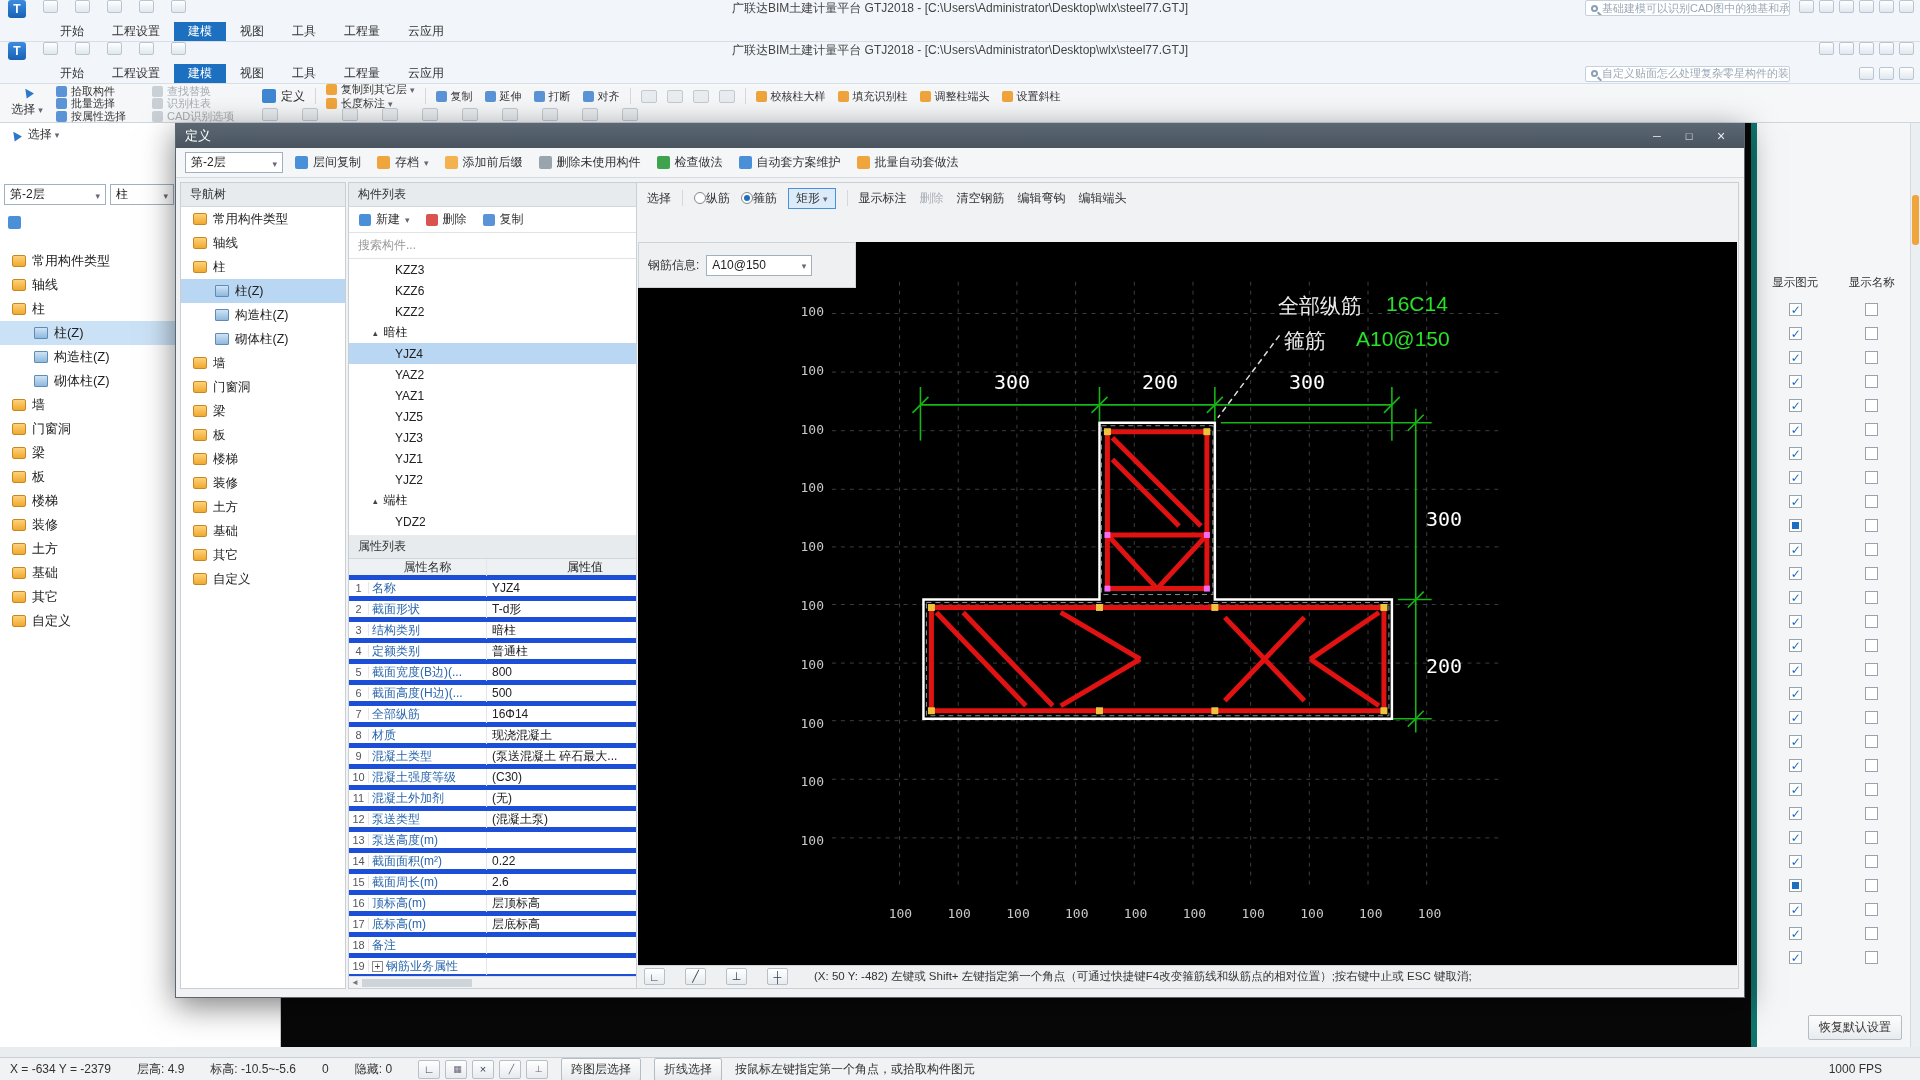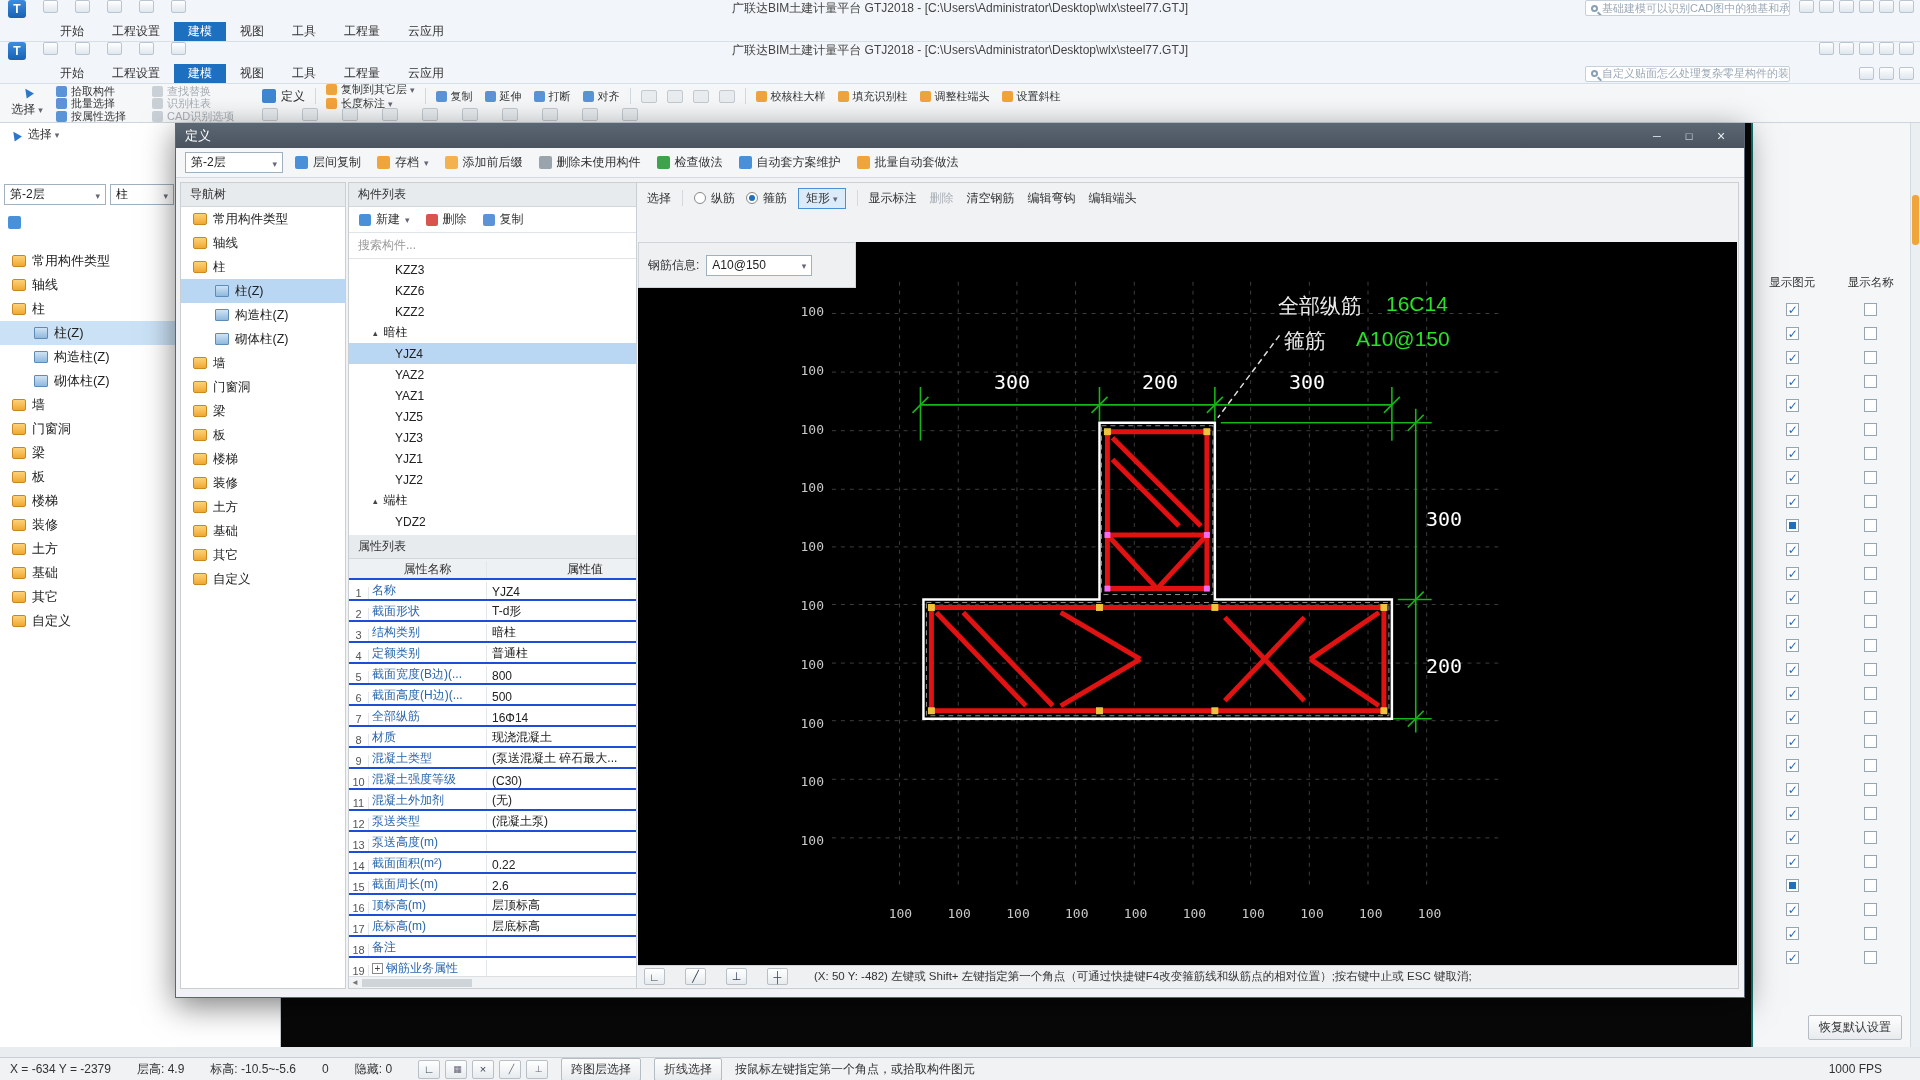"纵筋" .rgroup { gap: 5px -> none }
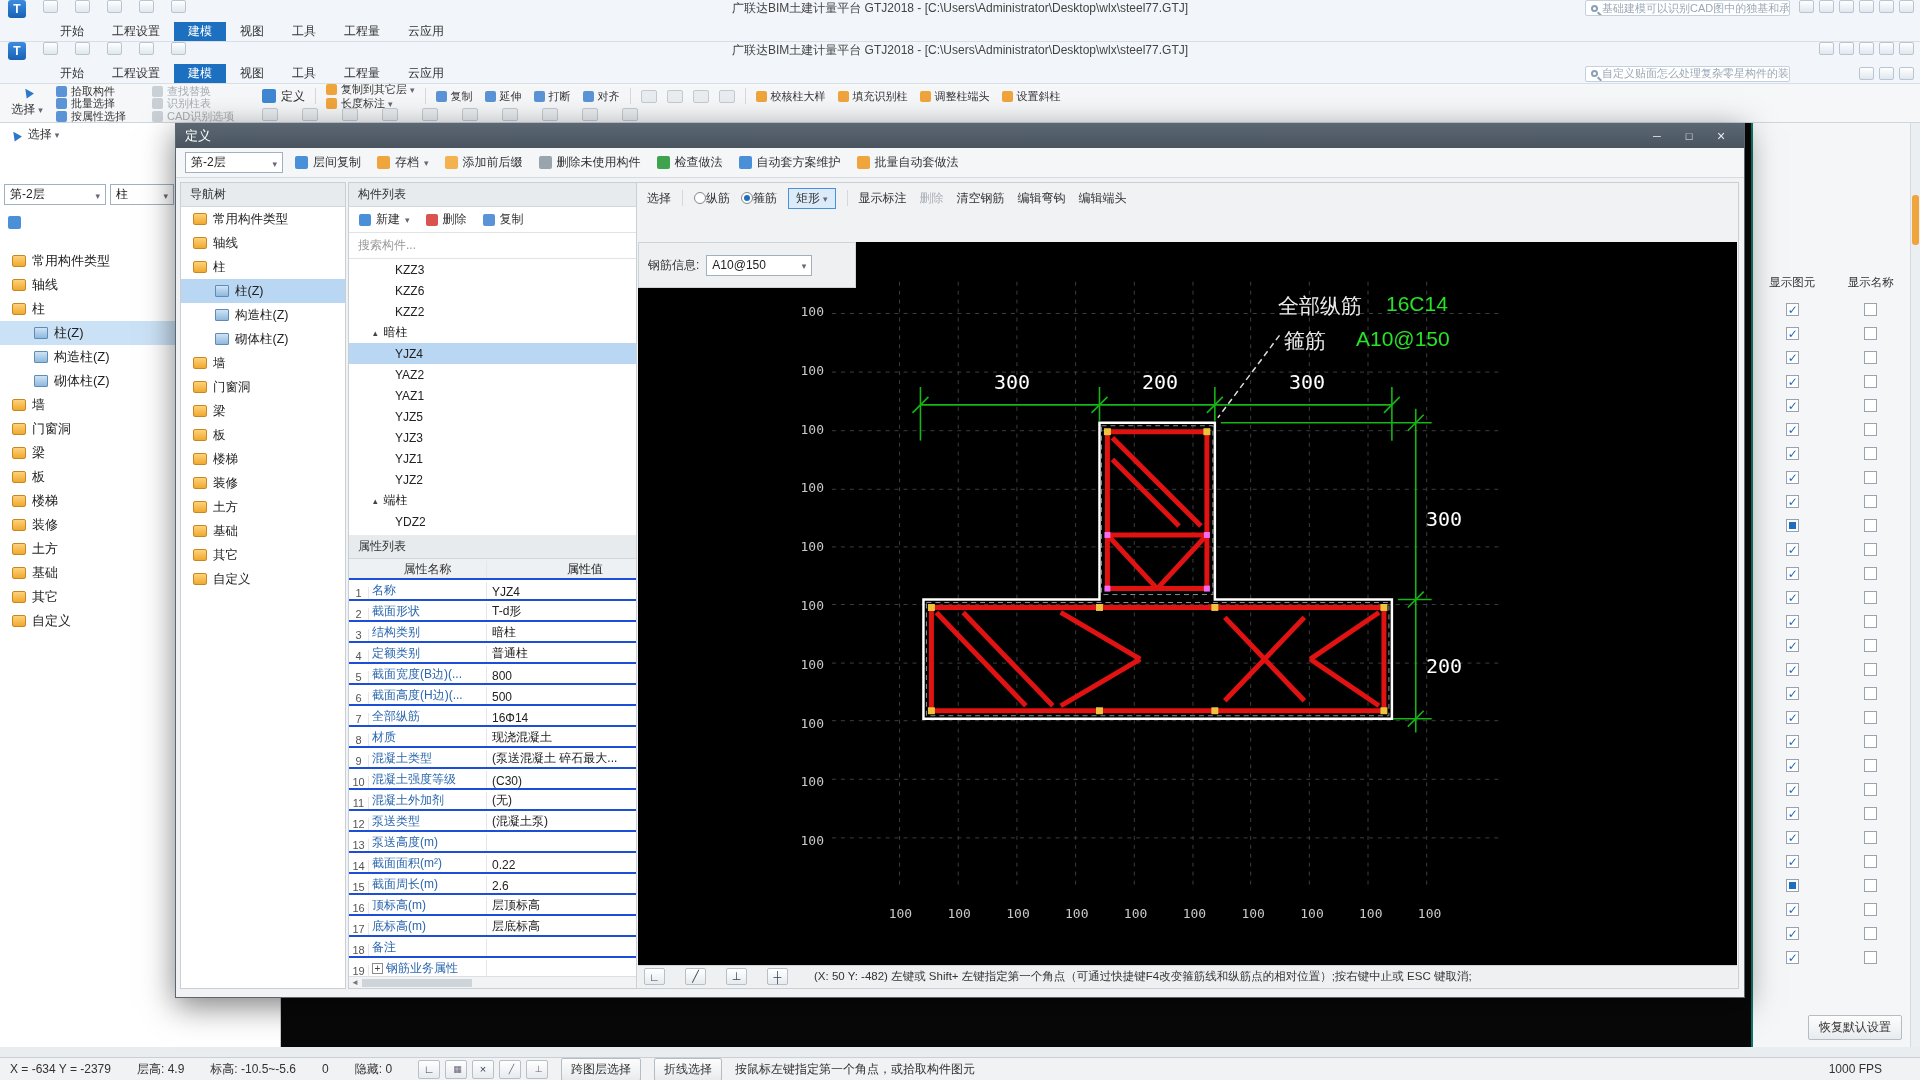"显示图元" .rightpanel { border-left: 2px solid #0f766e -> 6px solid #0f766e }
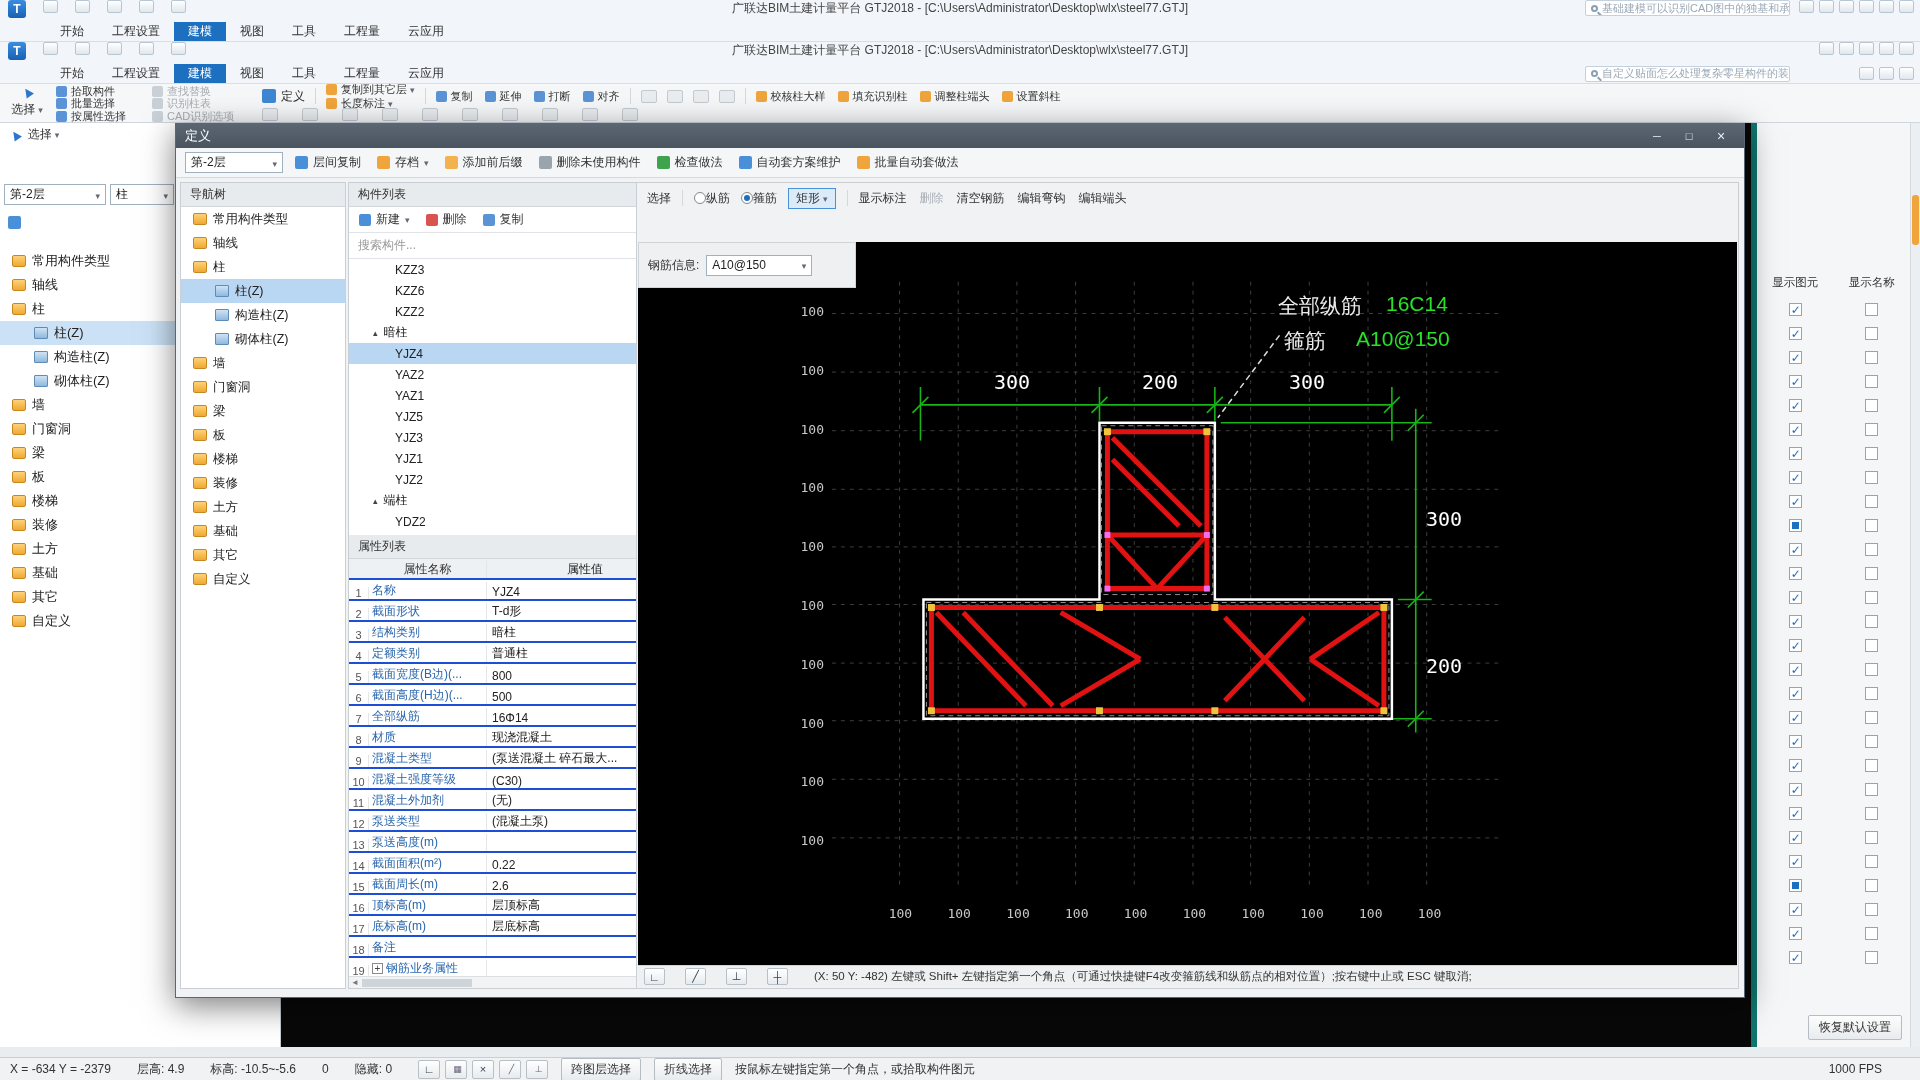"属性名称" .prow { align-items: flex-end -> center; border-bottom: 2px solid #1d4ed8 -> 5px solid #1d4ed8 }
